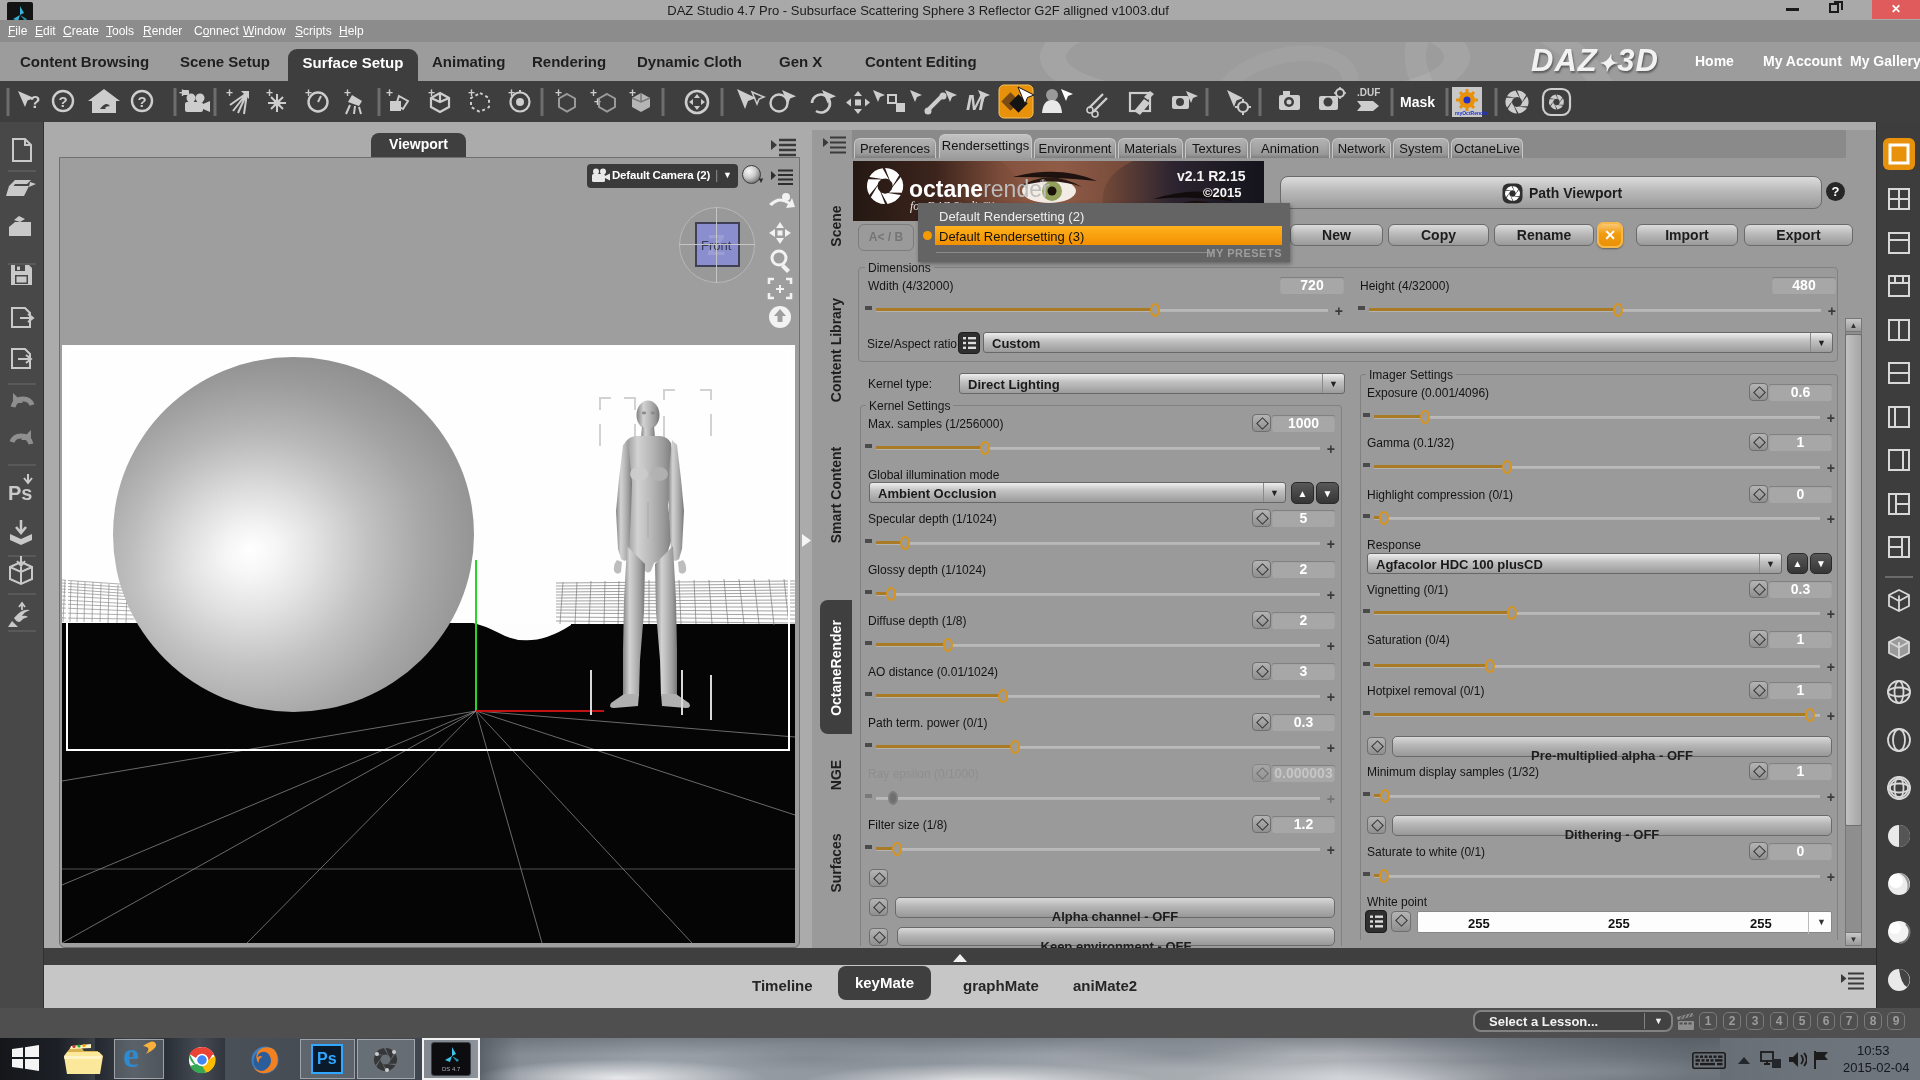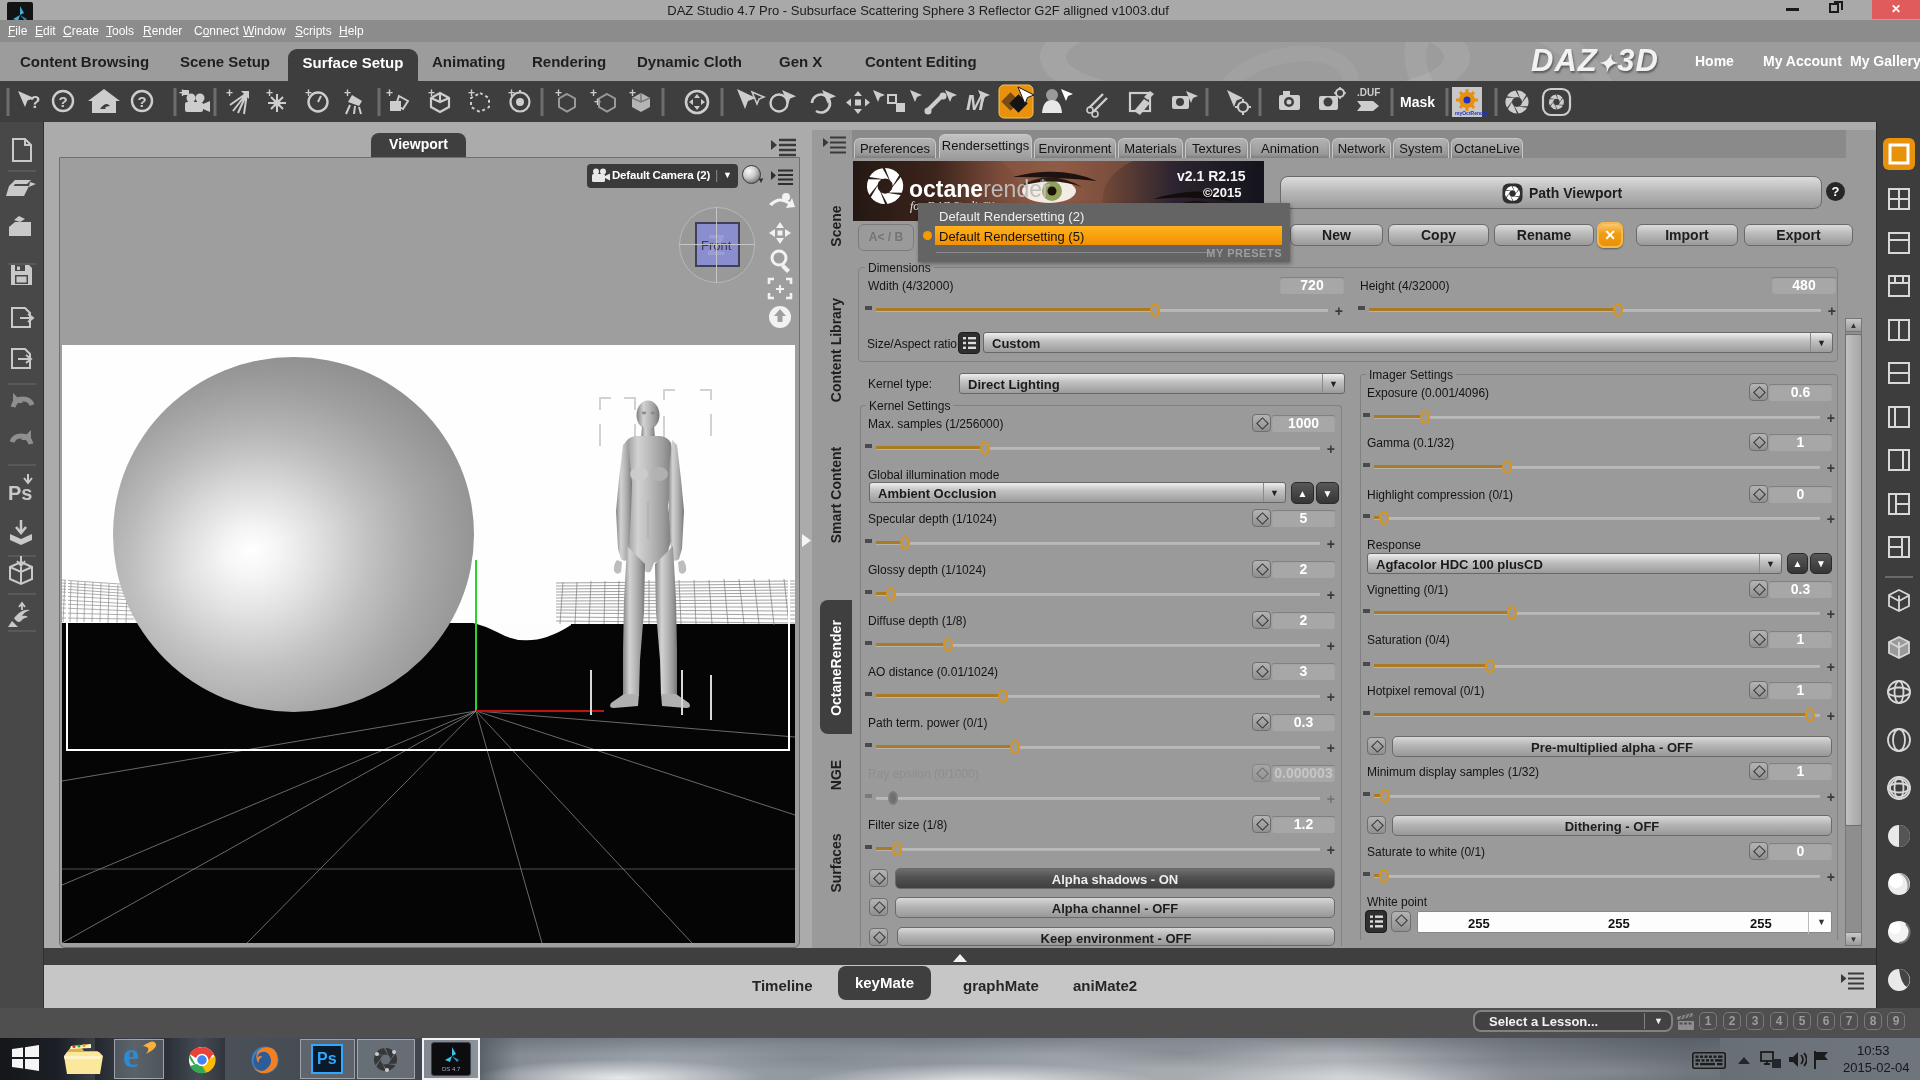"Default Rendersetting (5)" span.abs { text: 5 -> 3 }
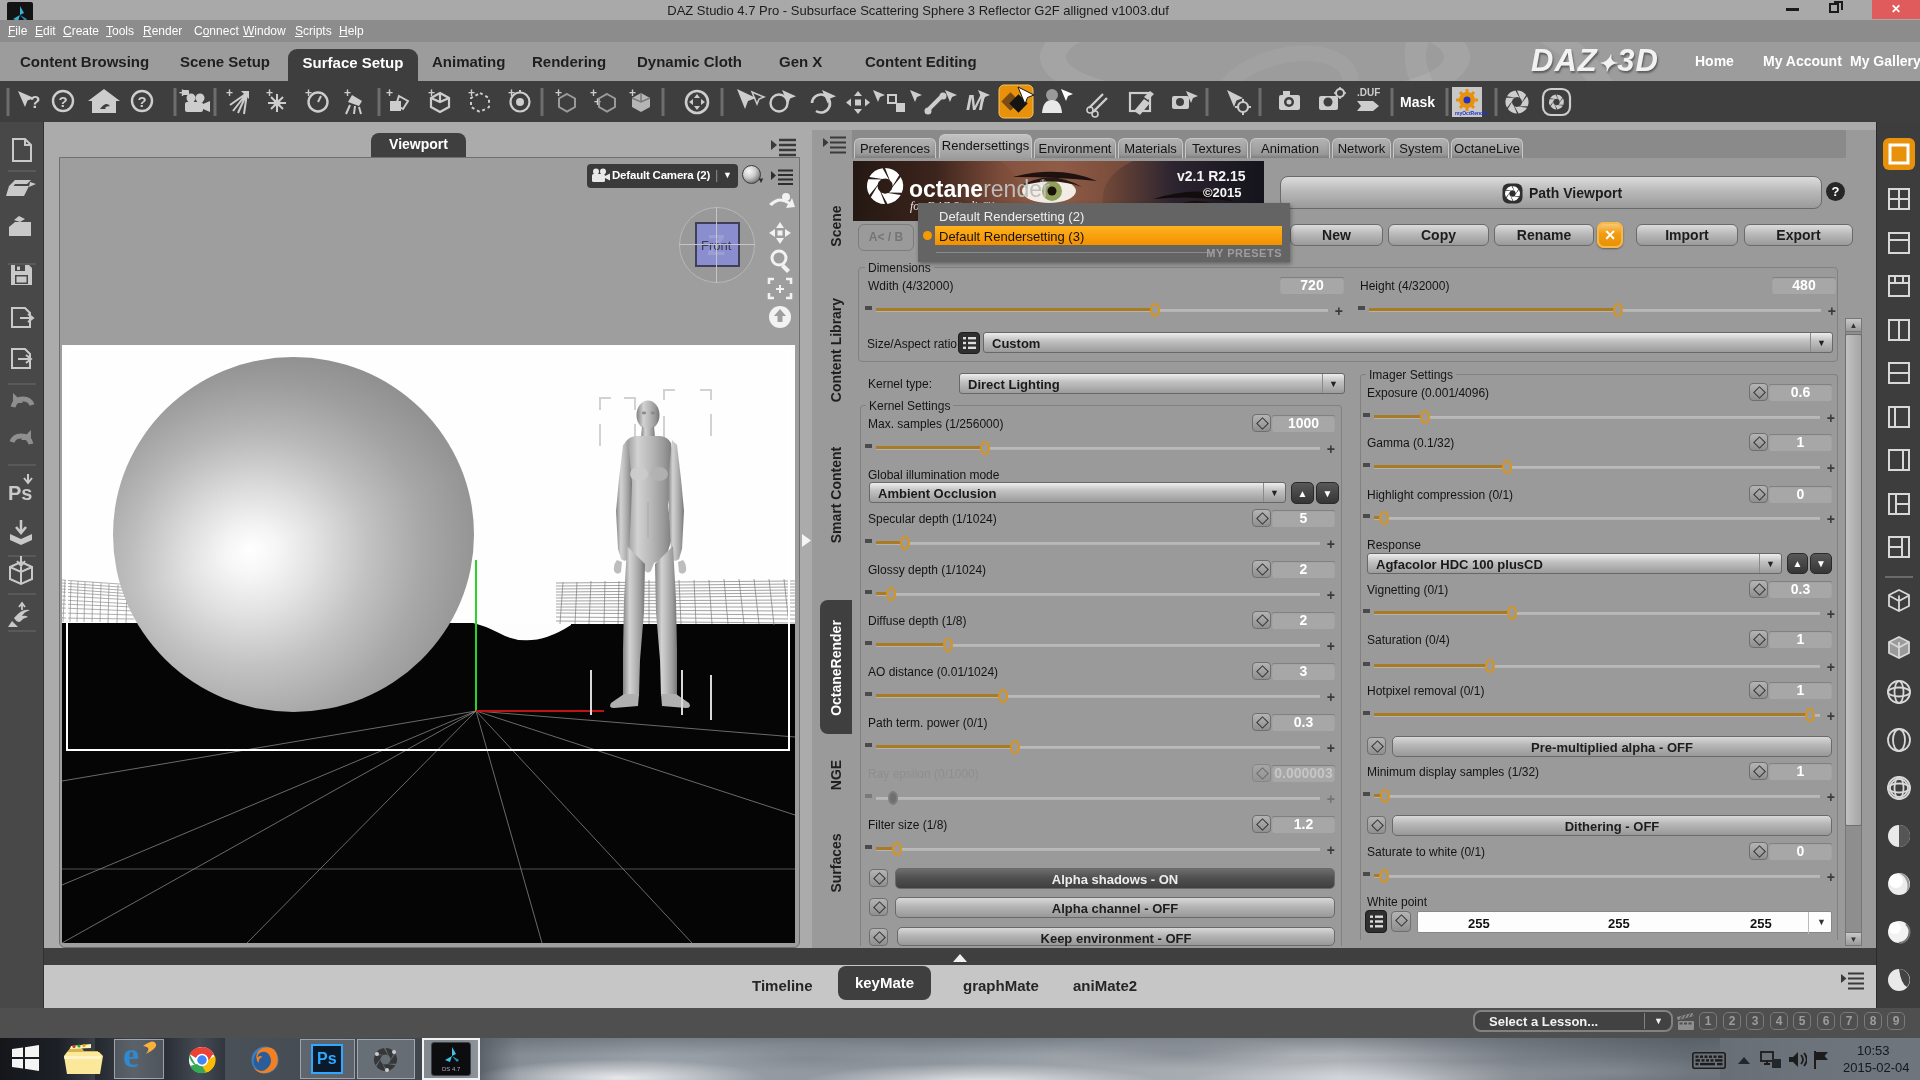"Pre-multiplied alpha - OFF" .togglebtn { padding-top: 3px -> 11px }
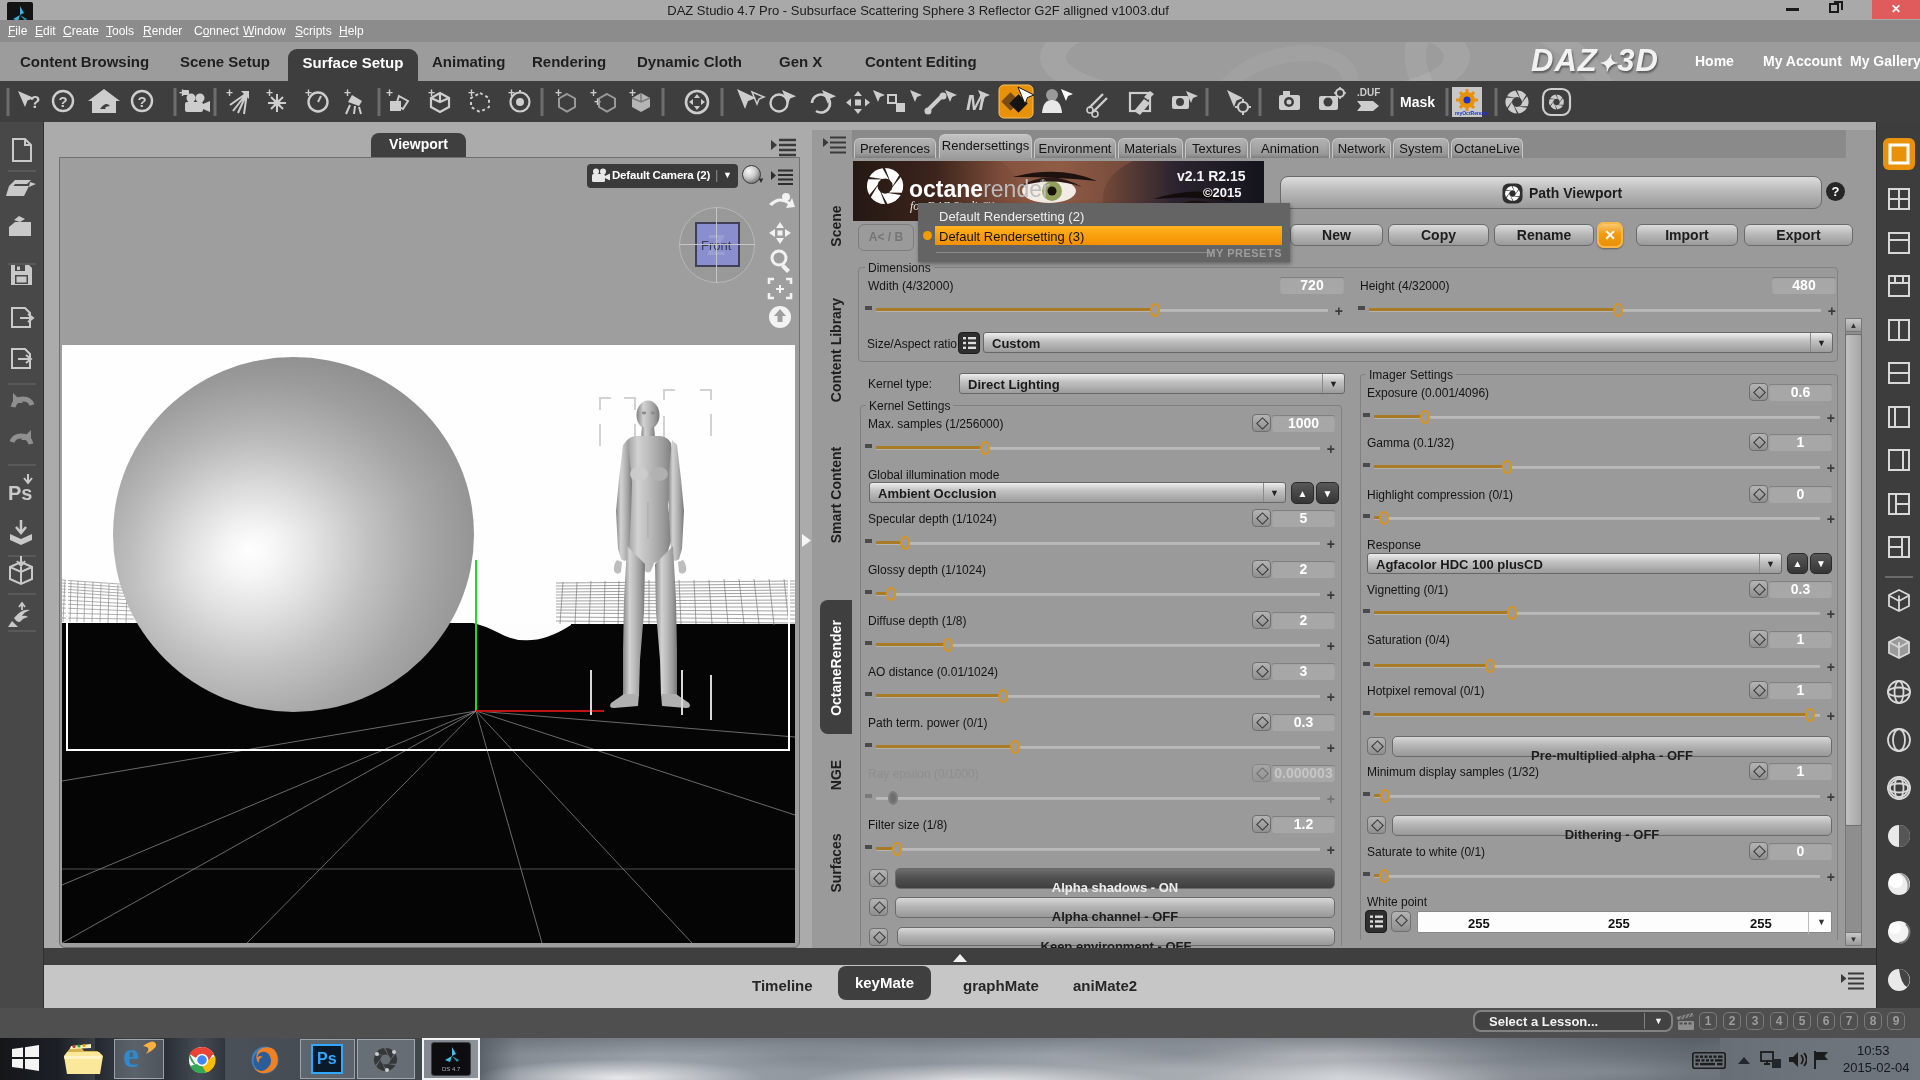"Alpha shadows - ON" div.togglebtn { html: <div>Alpha shadows - ON</div> -> none }
